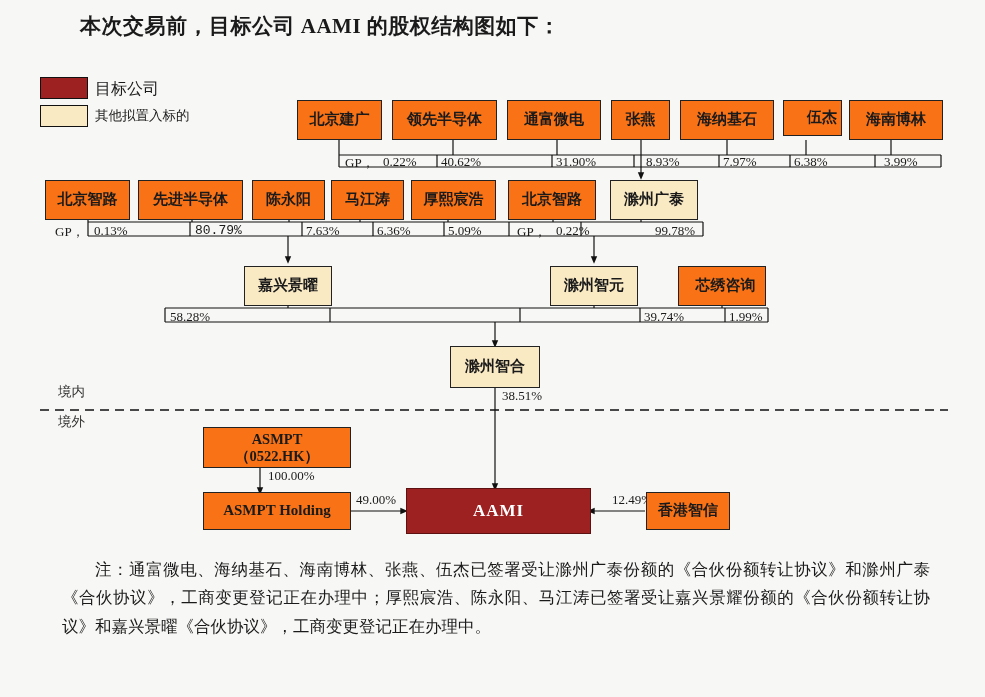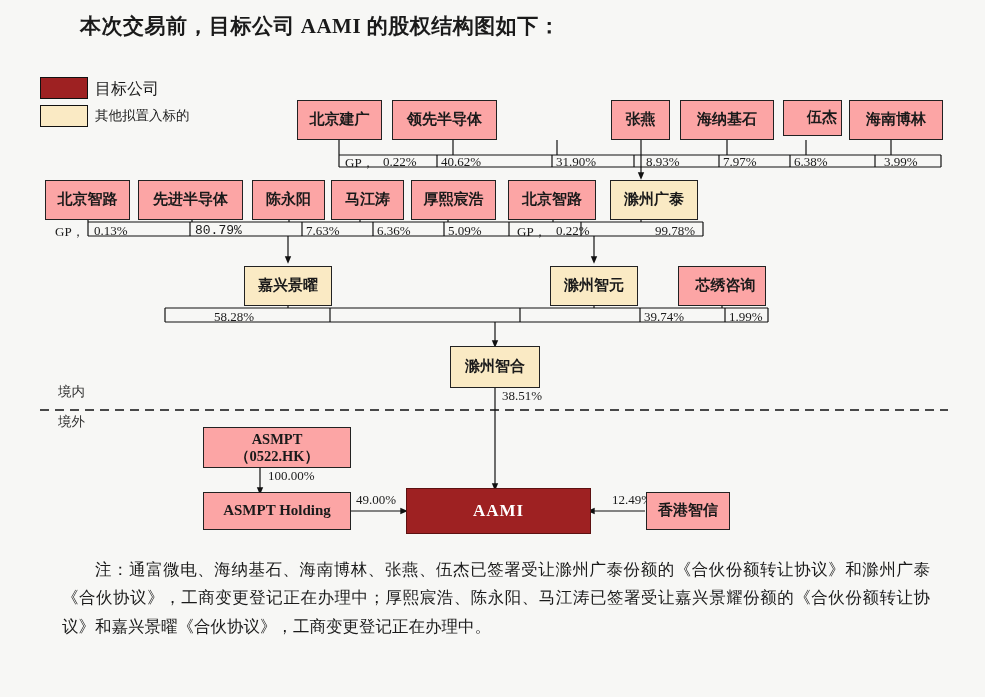"北京建广" .node { background: #fca5a5 -> #f97316 }
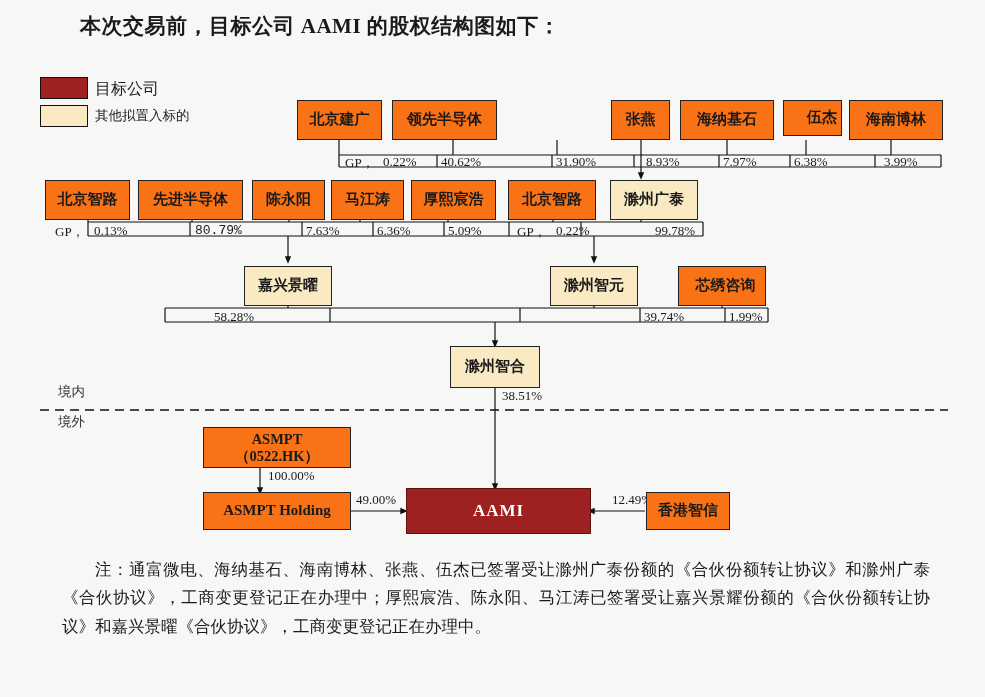"通富微电" div.abs { html: none -> <div>通富微电</div> }
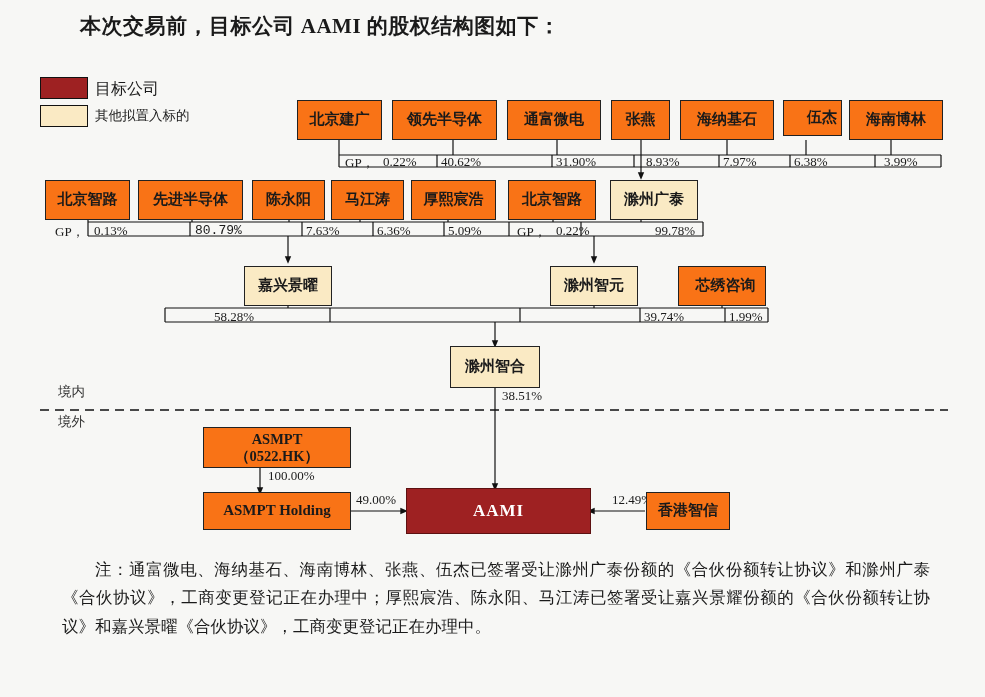"58.28%" div.abs { margin-left: 44px -> none }
